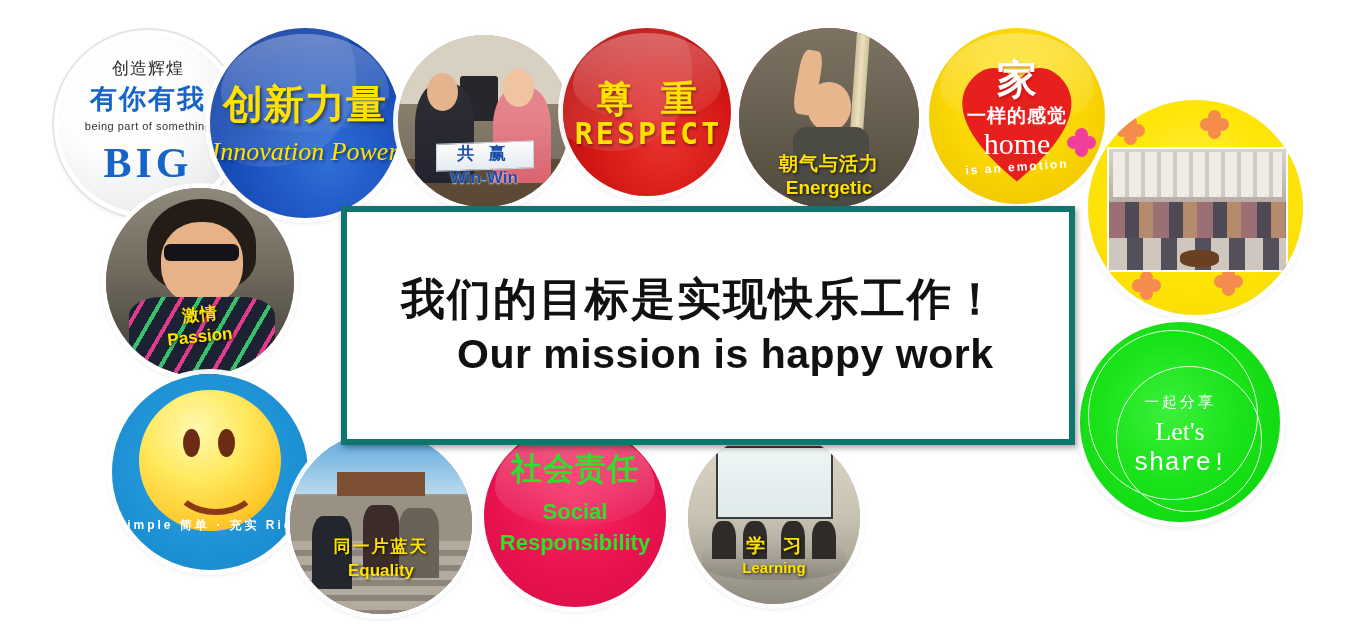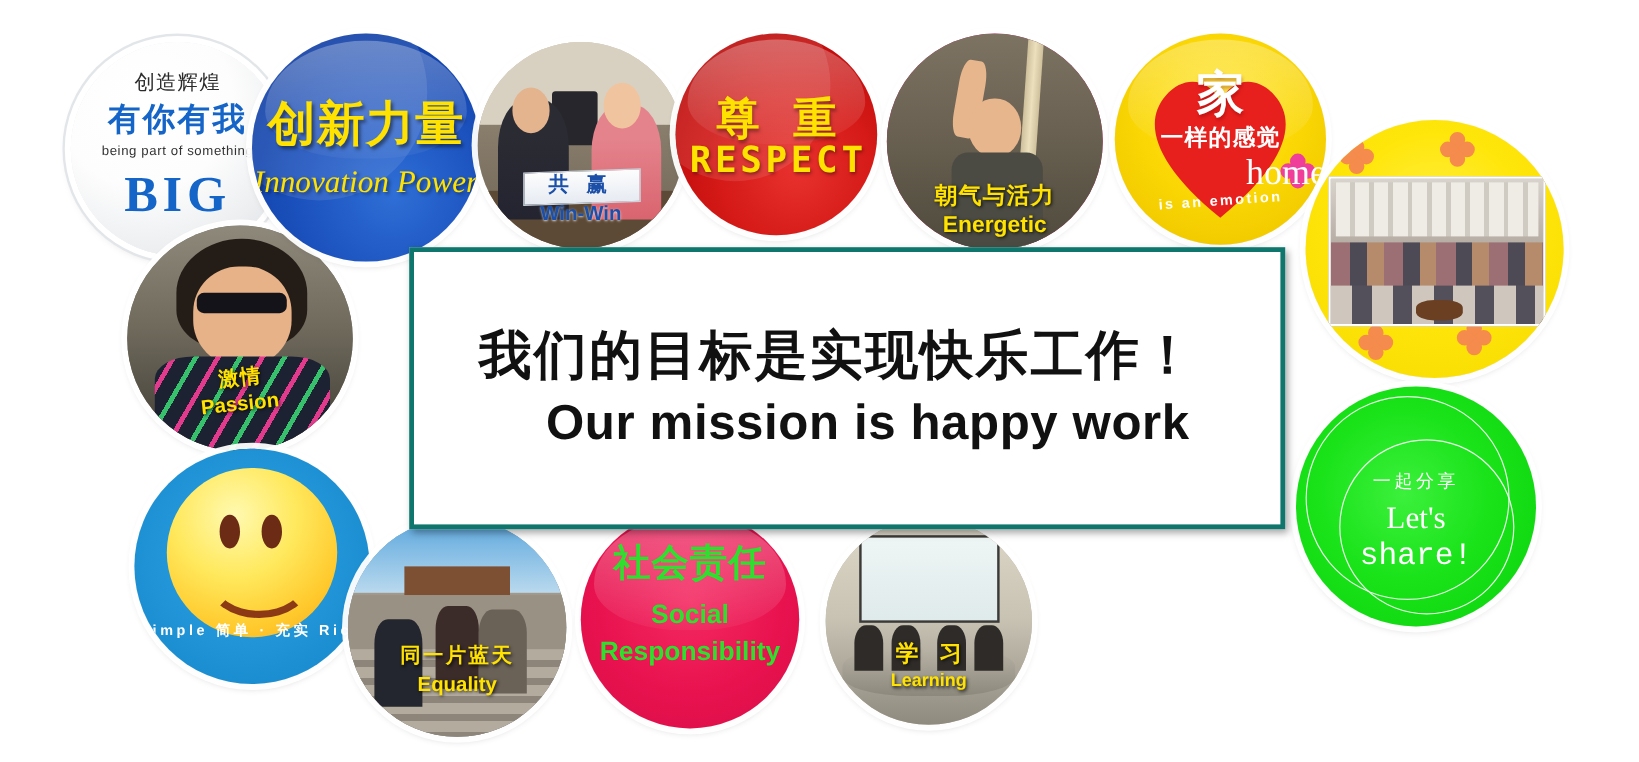"home" #c-home .t3 { text-align: right -> none }
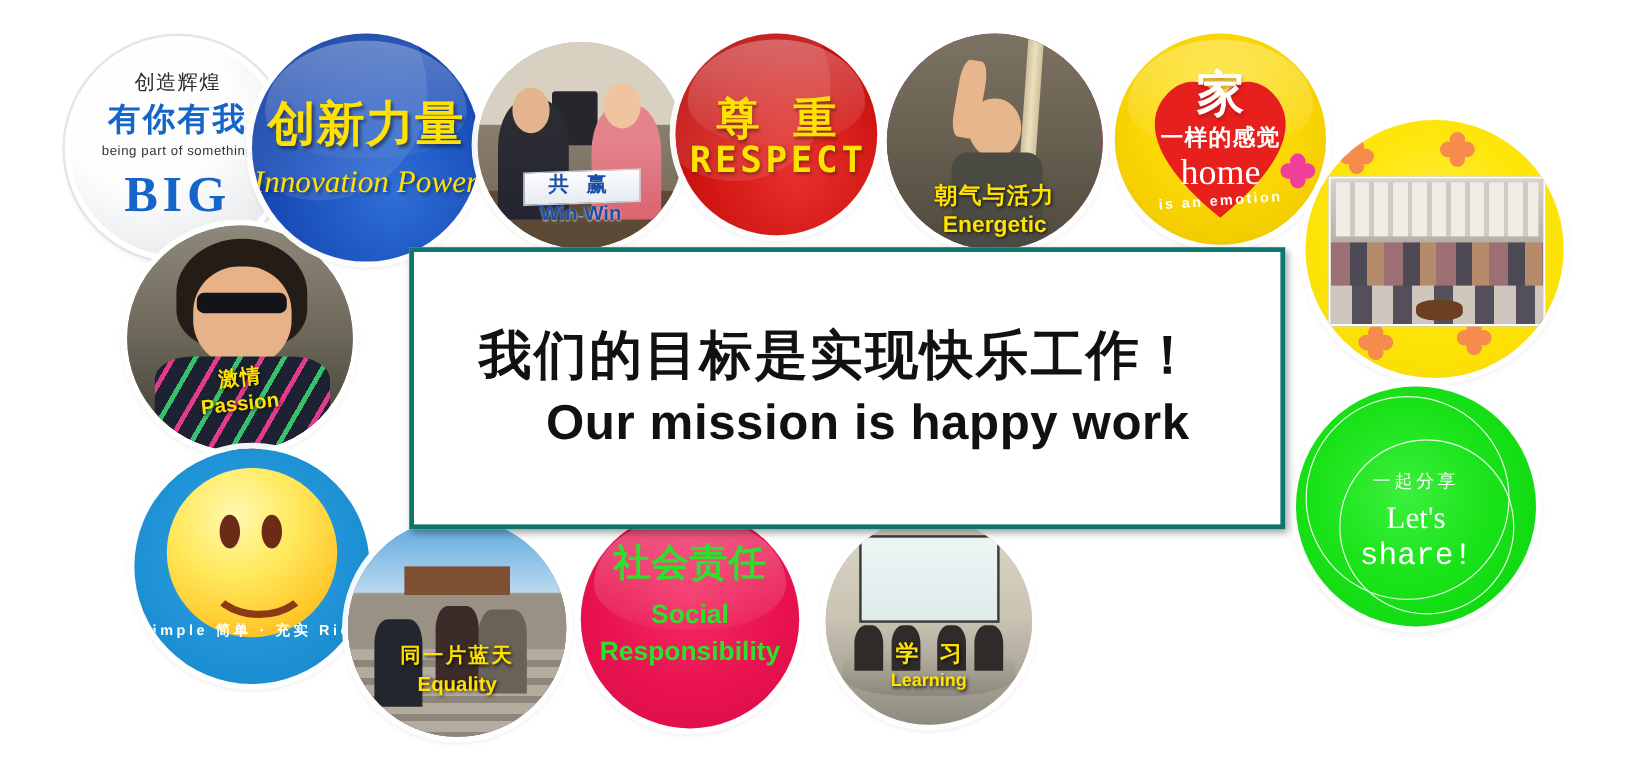"我们的目标是实现快乐工作！" #mission { border: 4px solid #0f766e -> 6px solid #0f766e }
